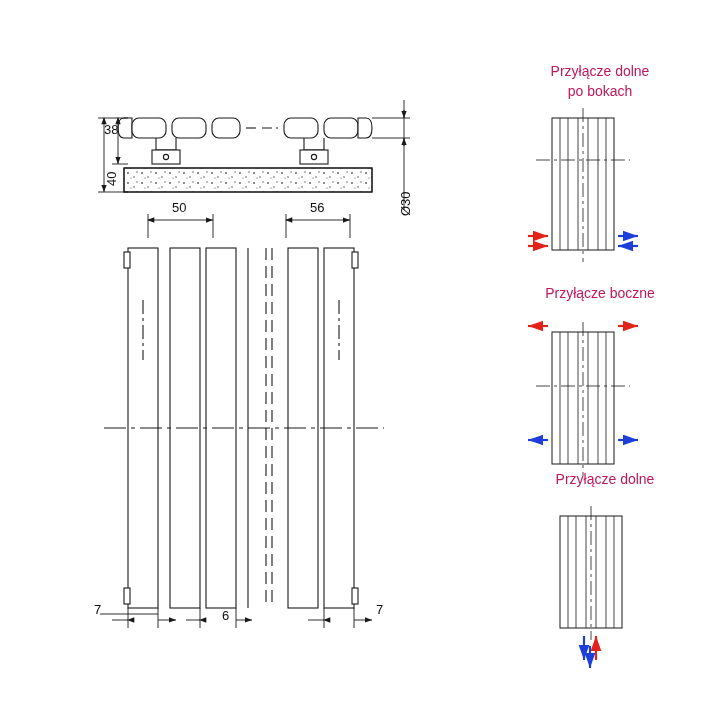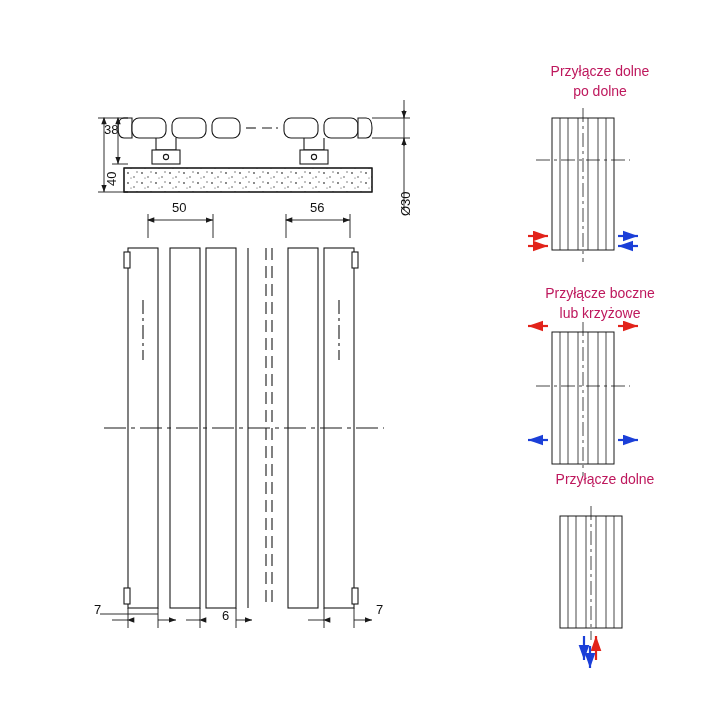"po dolne" div.title { text: dolne -> bokach }
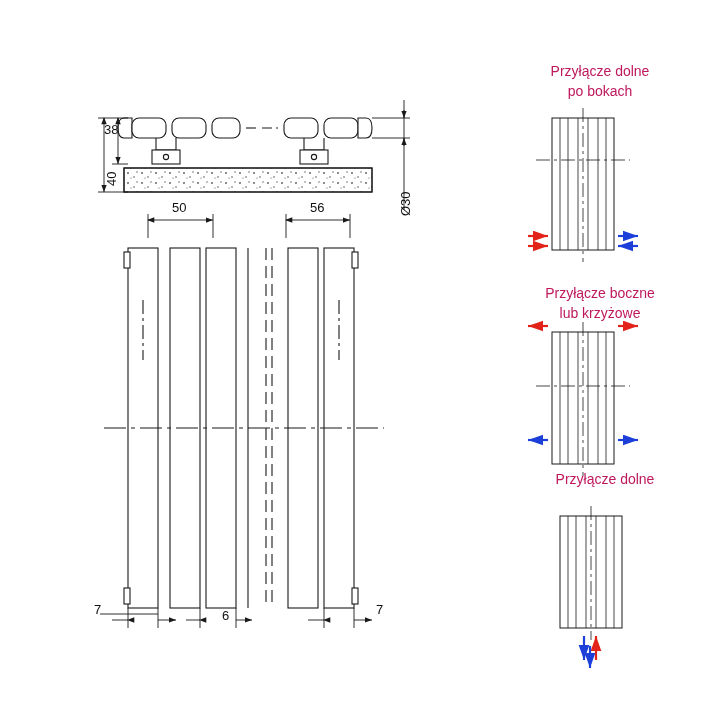"lub krzyżowe" div.title { html: <div>lub krzyżowe</div> -> none }
